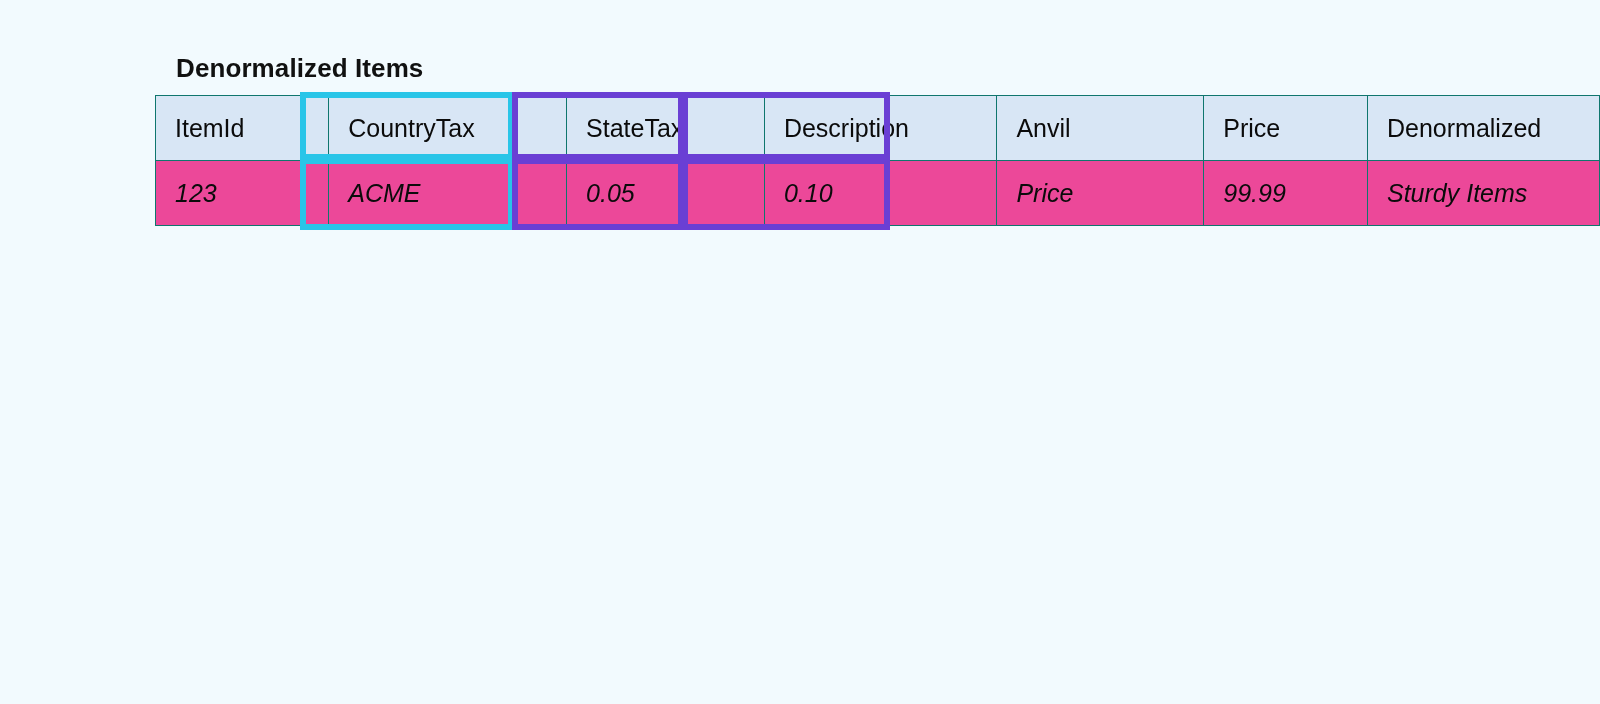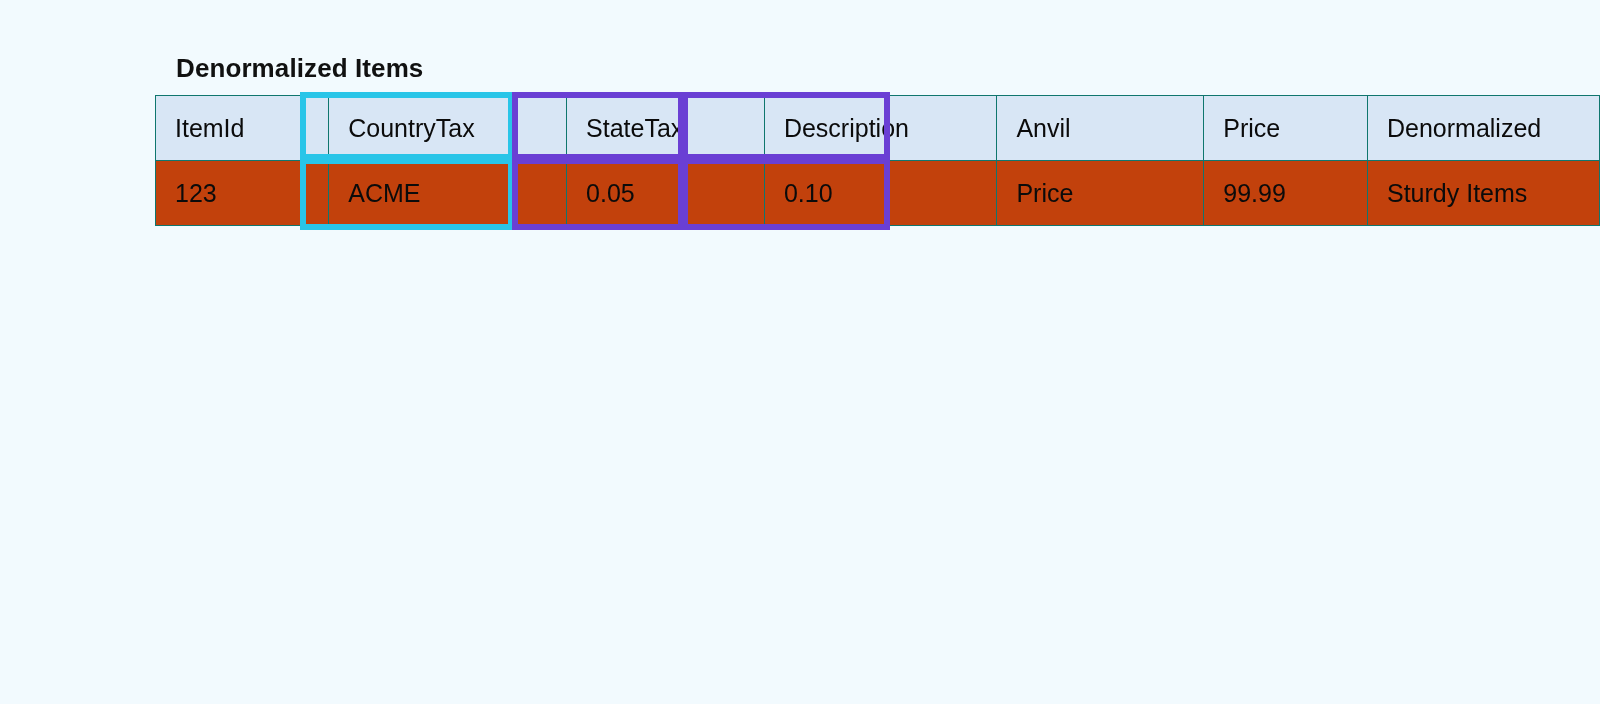"123" table.grid tbody td { background: #c2410c -> #ec4899; font-style: none -> italic }
